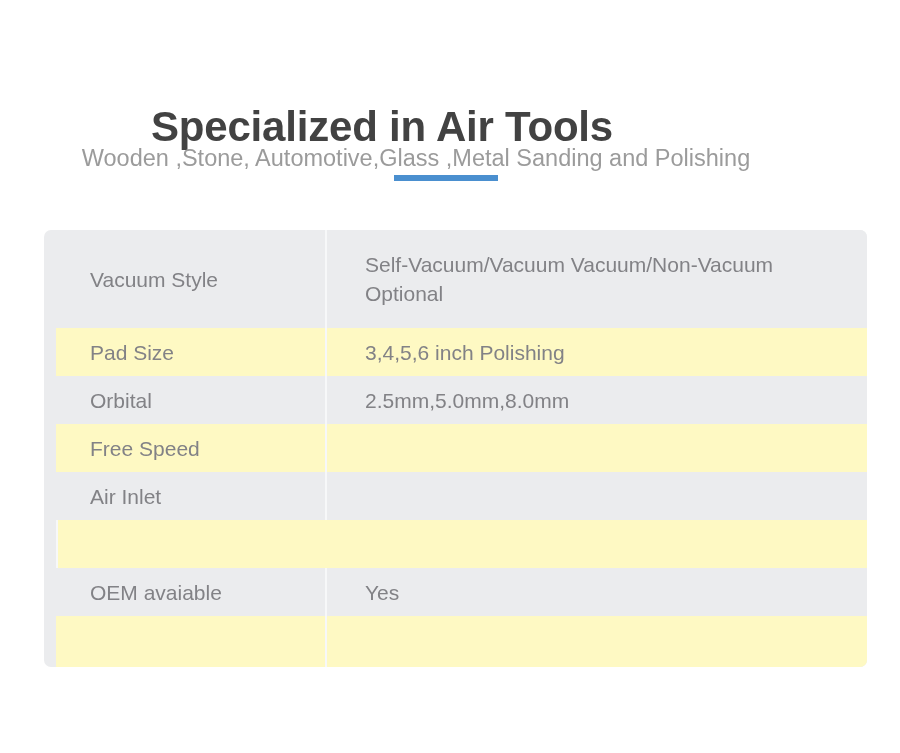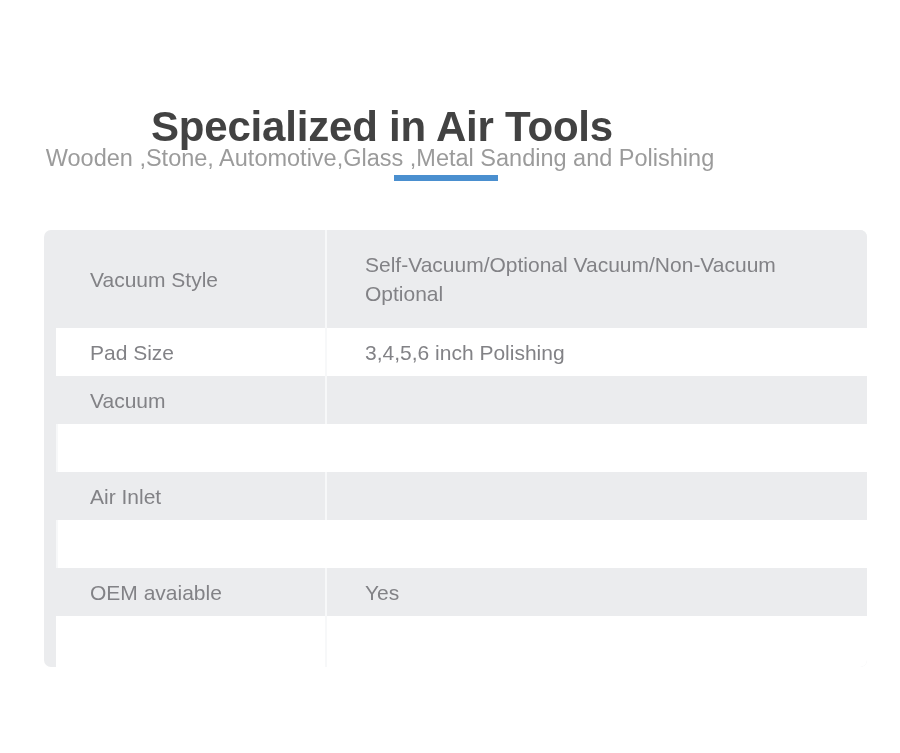"Wooden ,Stone, Automotive,Glass ,Metal" .page-subtitle { padding-left: none -> 36px }
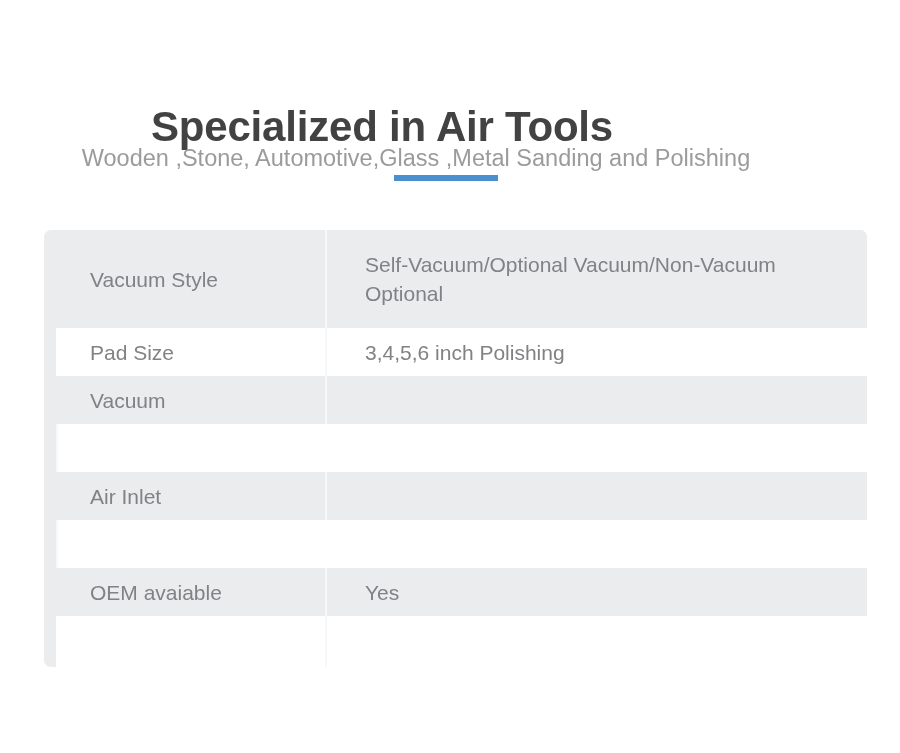"Self-Vacuum/Optional Vacuum/Non-Vacuum" span.value-text { text: Self-Vacuum/Optional -> Self-Vacuum/Vacuum }
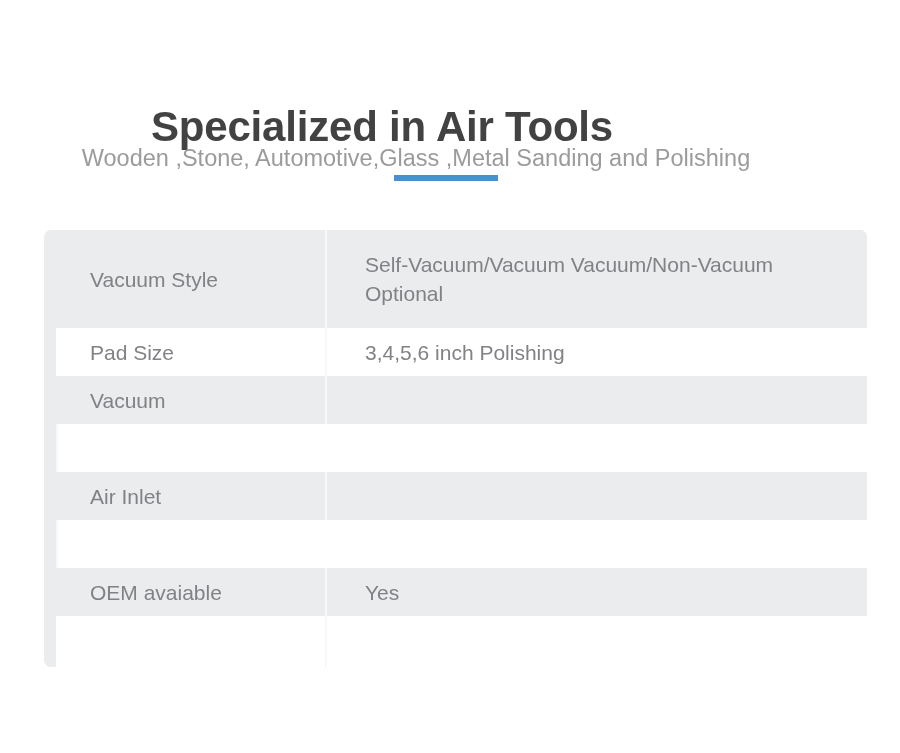"Pad Size" .spec-row.bg-dark { background: #ffffff -> #fef9c3 }
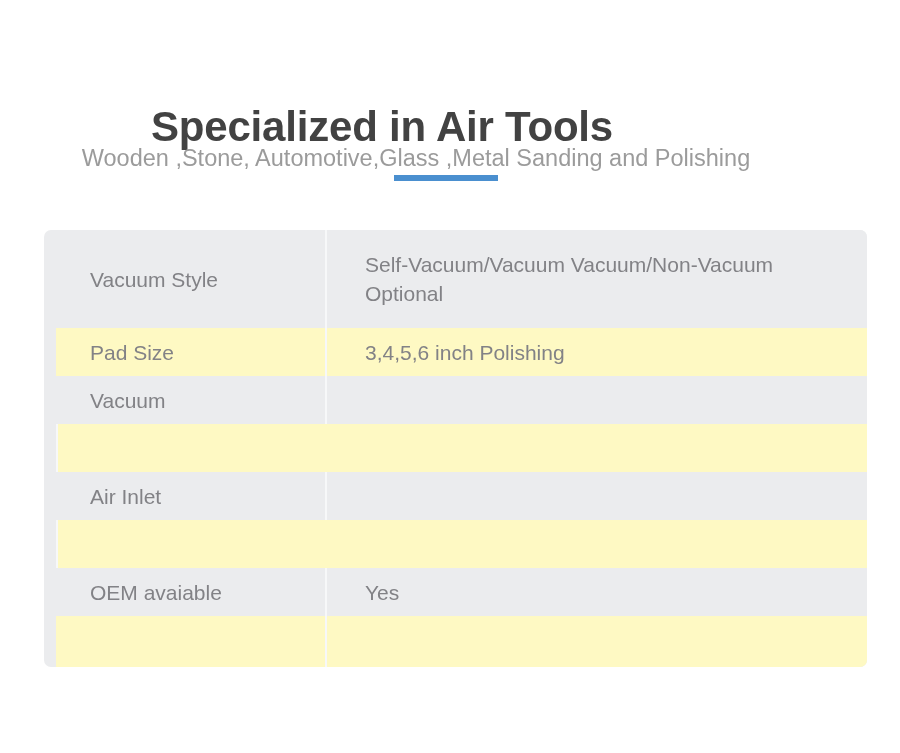"Vacuum" div.cell-label { text: Vacuum -> Orbital }
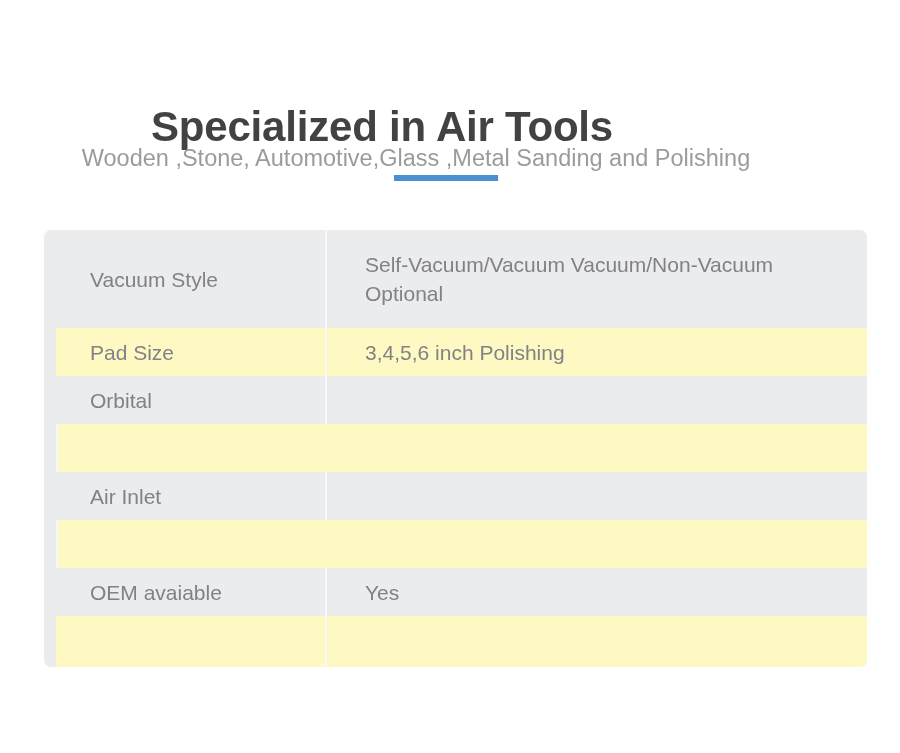"2.5mm,5.0mm,8.0mm" div.cell-value { html: none -> <div> <span>2.5mm,5.0mm,8.0mm</span> </div> }
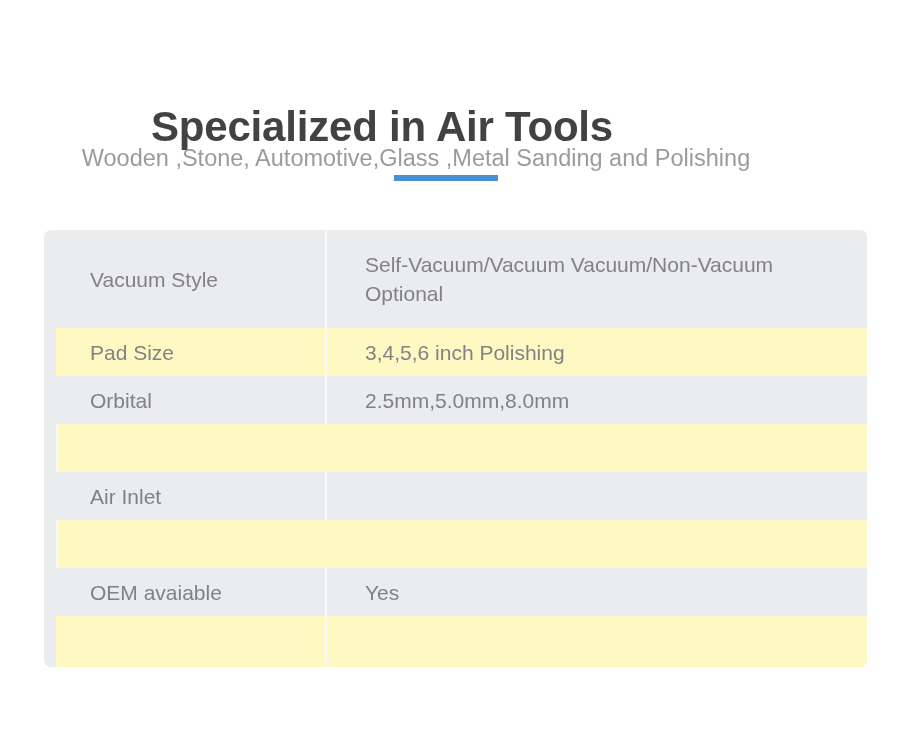"Free Speed" div.cell-label { html: none -> <div>Free Speed</div> }
